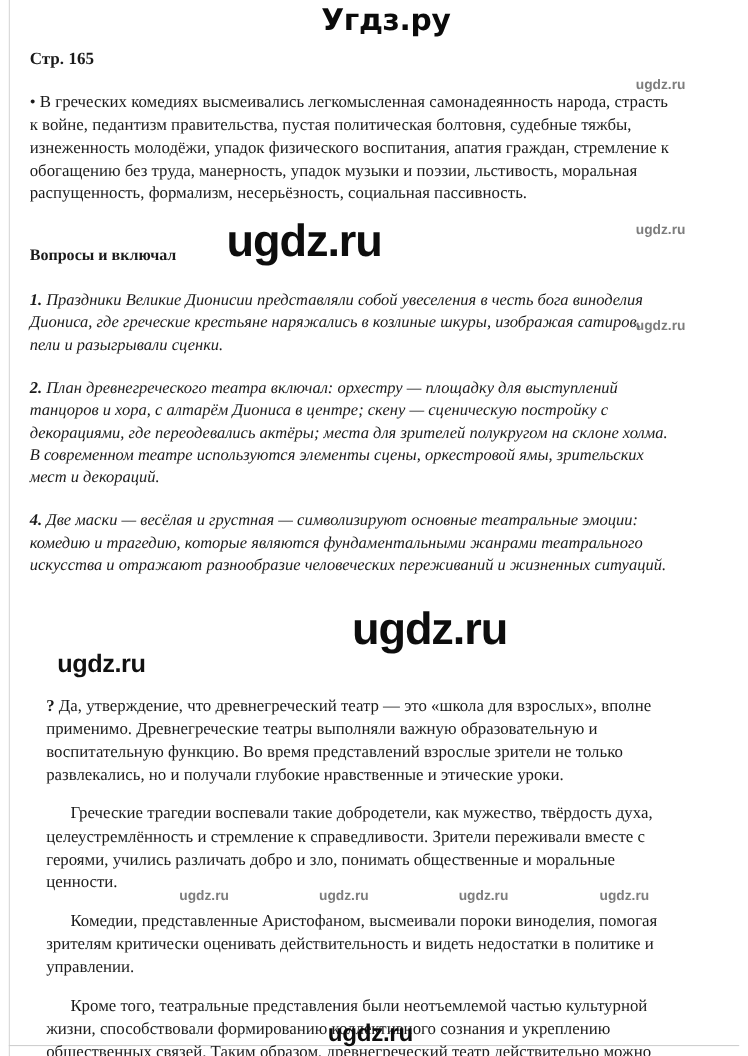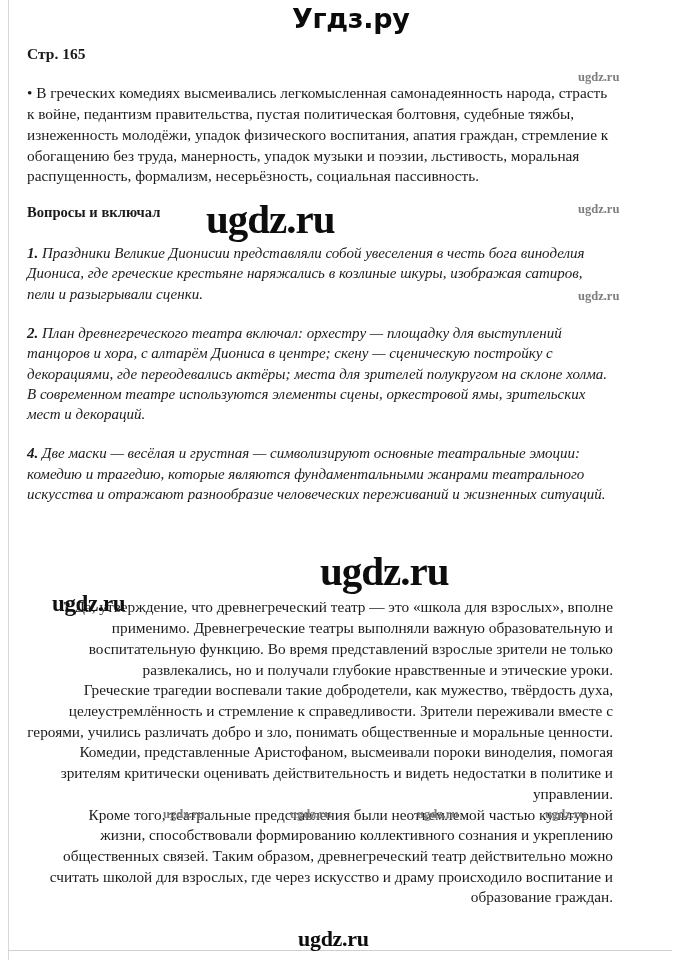"ugdz.ru" .wm { font-family: Liberation Serif, serif -> Liberation Sans, sans-serif }
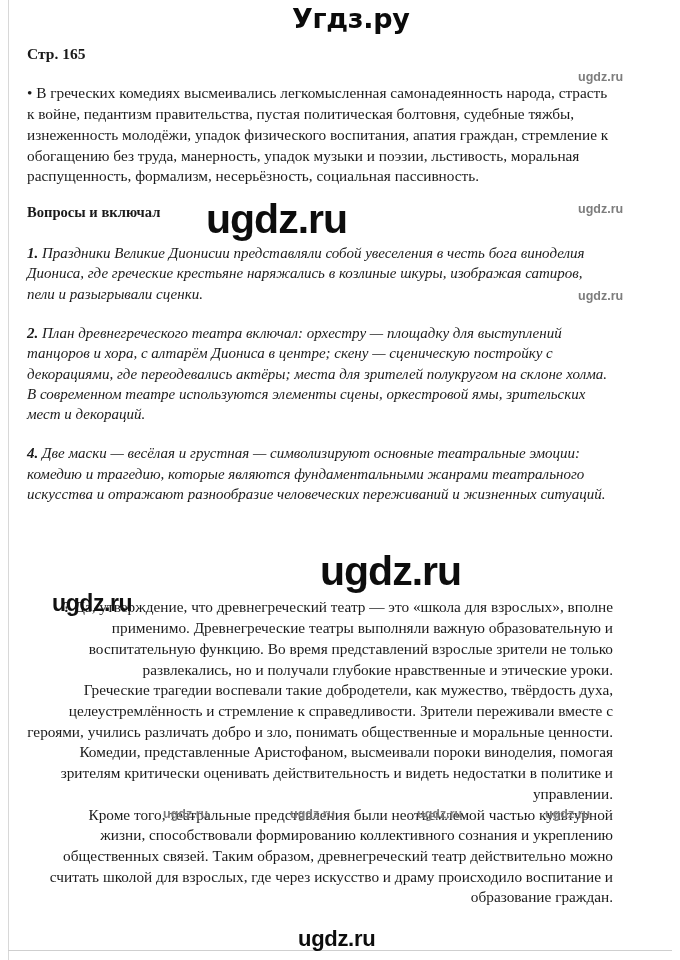"• В греческих комедиях высмеивались" .para.bullet-block { margin-bottom: 16px -> 36px }
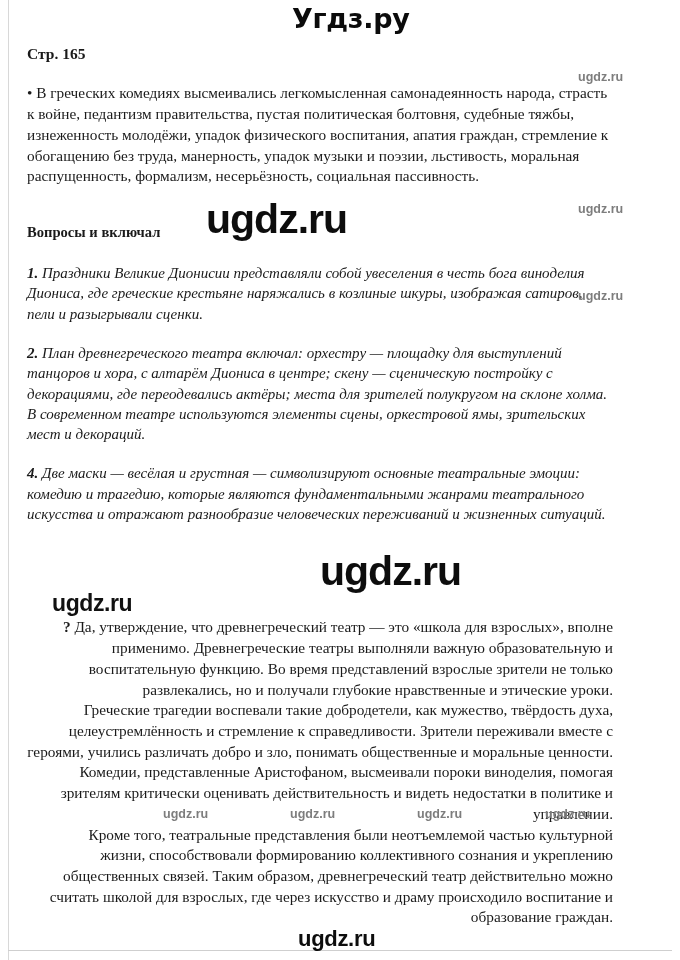"? Да, утверждение, что древнегреческий" .blk p { margin: 0 -> 15px; text-align: right -> none }
